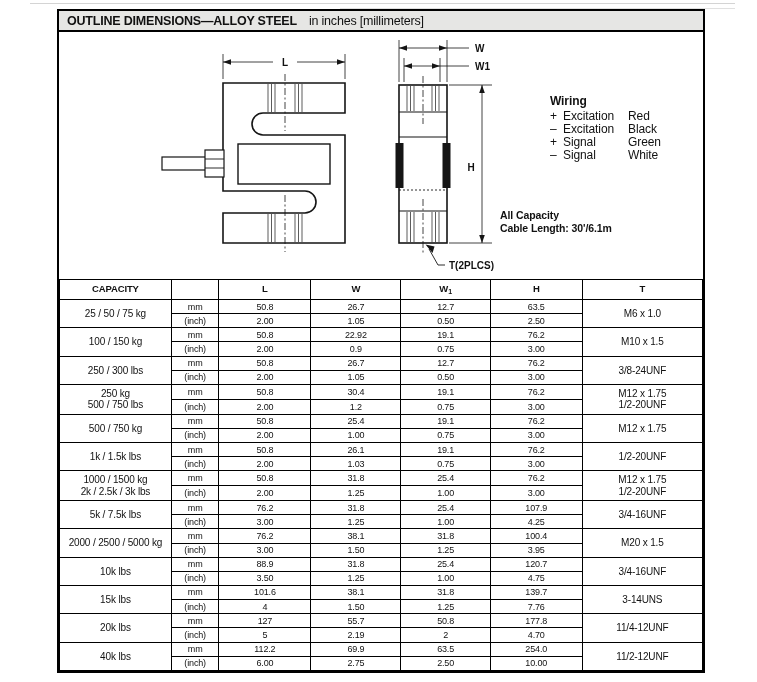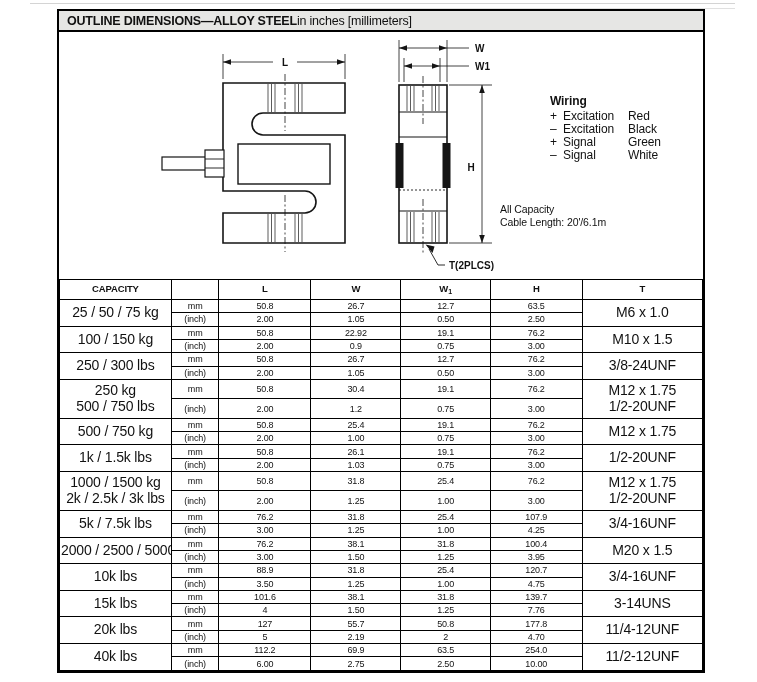"in inches [millimeters]" .titlebar .t-suffix { margin-left: 0 -> 12px }
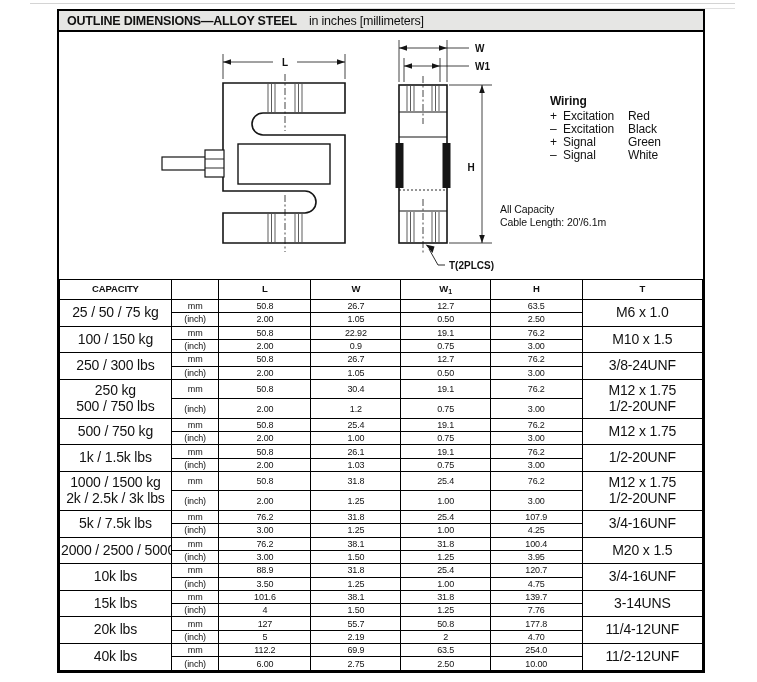"All Capacity" .cable-note { font-weight: normal -> bold; top: 192px -> 198px }
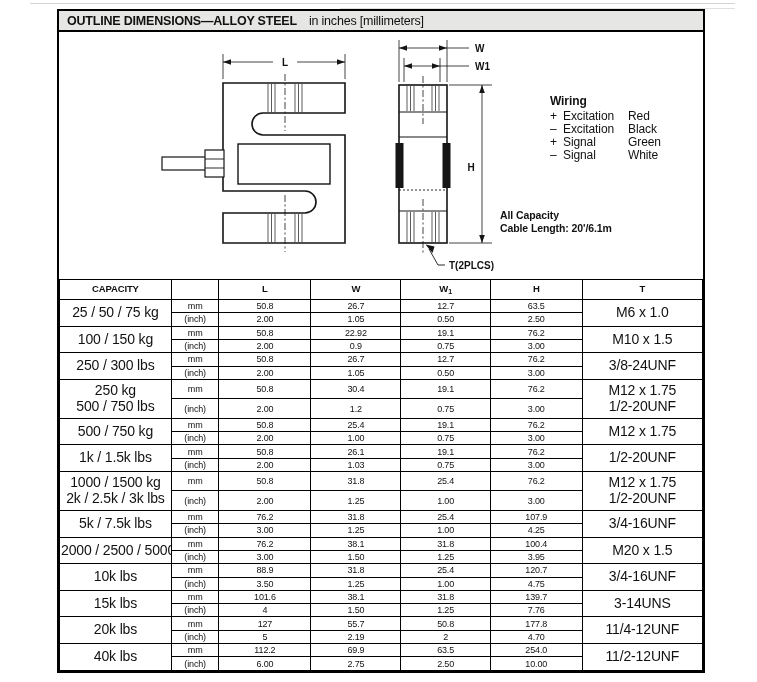"Cable Length: 20'/6.1m" div { text: 20'/6.1m -> 30'/6.1m }
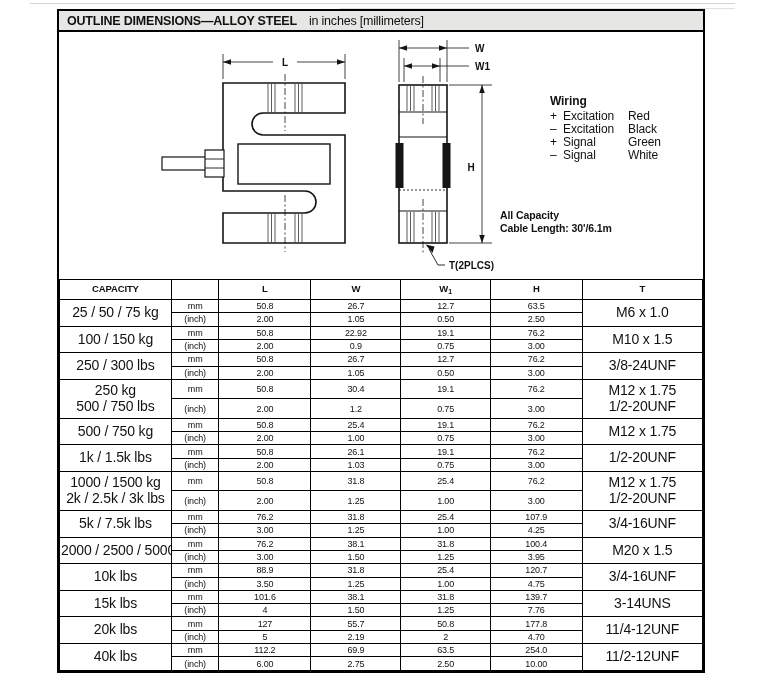"25 / 50 / 75" table.dims td.cap, table.dims td.thread { font-size: 14px -> 10px }
